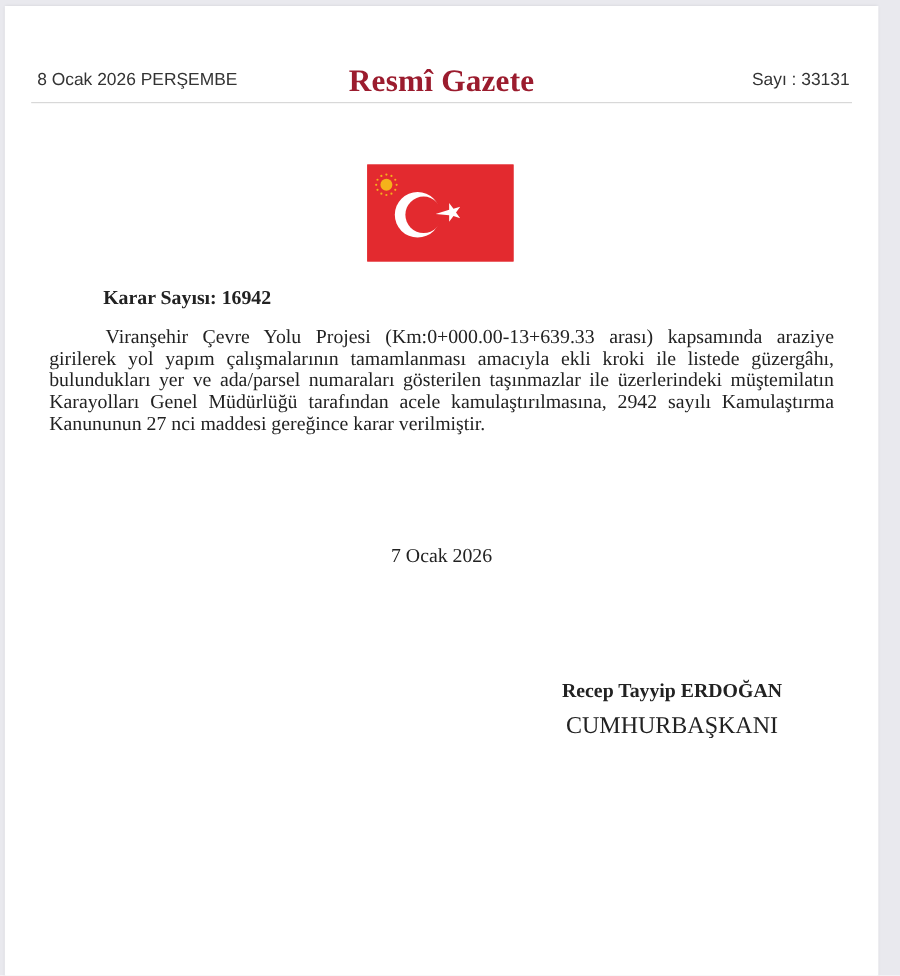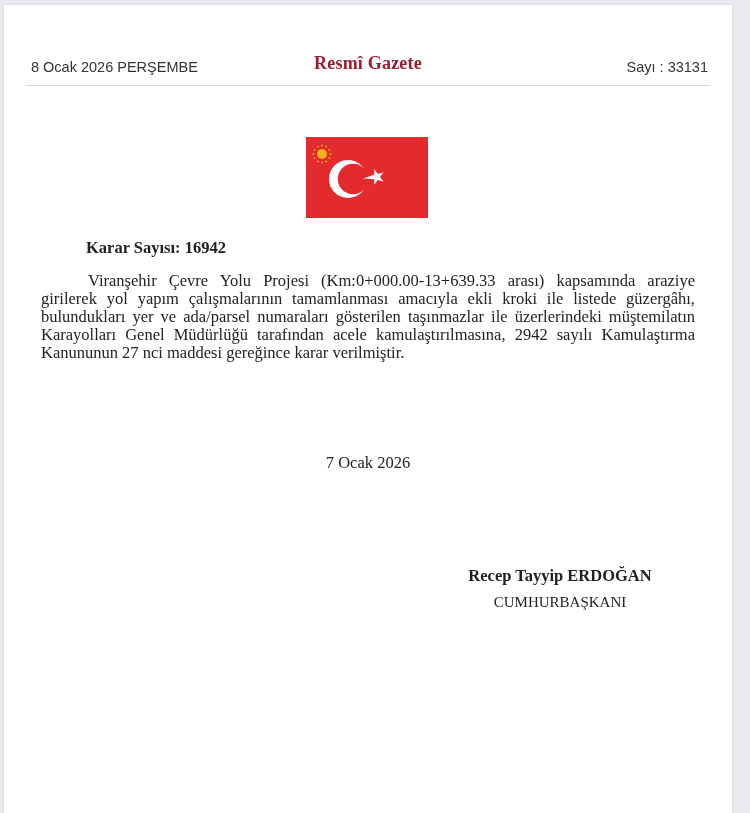"Resmî Gazete" .hdr-title { font-size: 18px -> 26px }
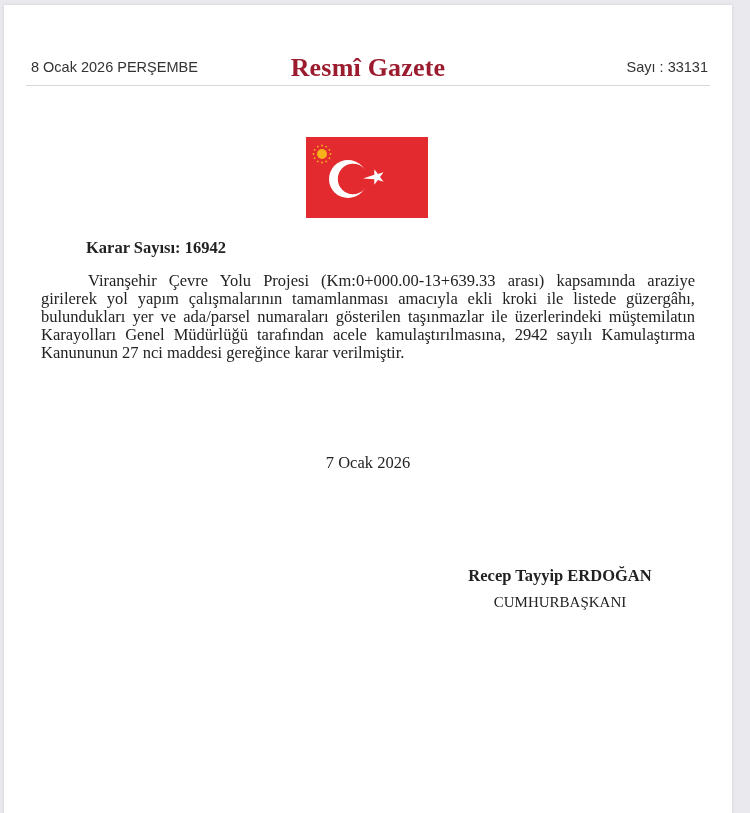"CUMHURBAŞKANI" .signer-title { font-size: 15px -> 20px }
